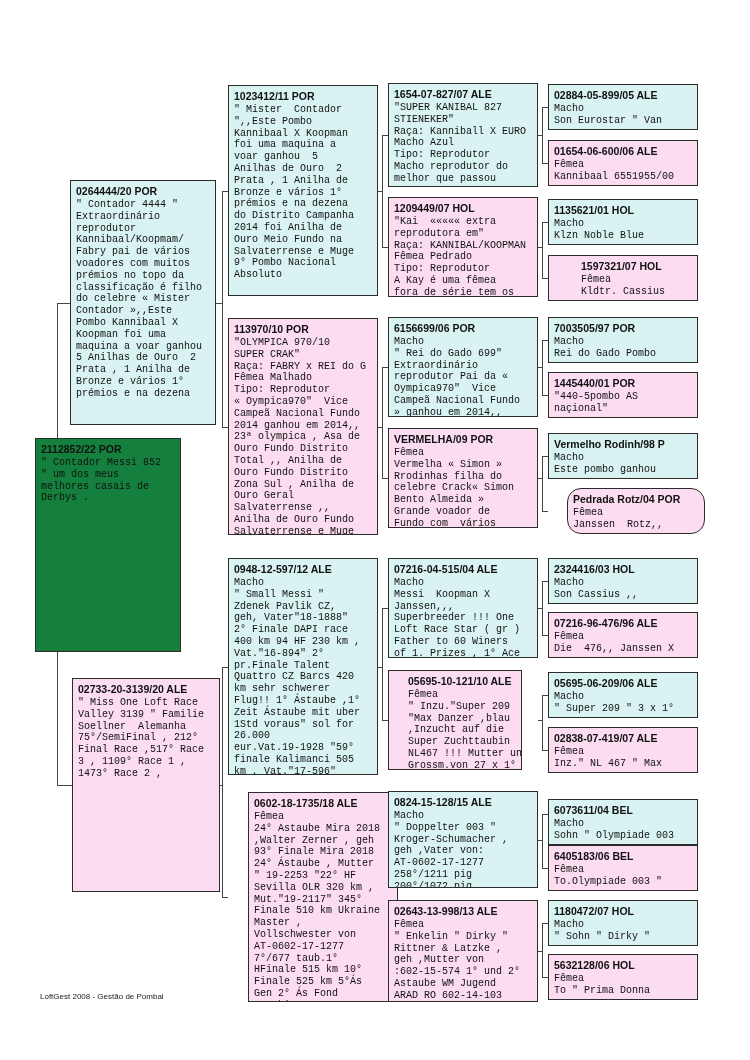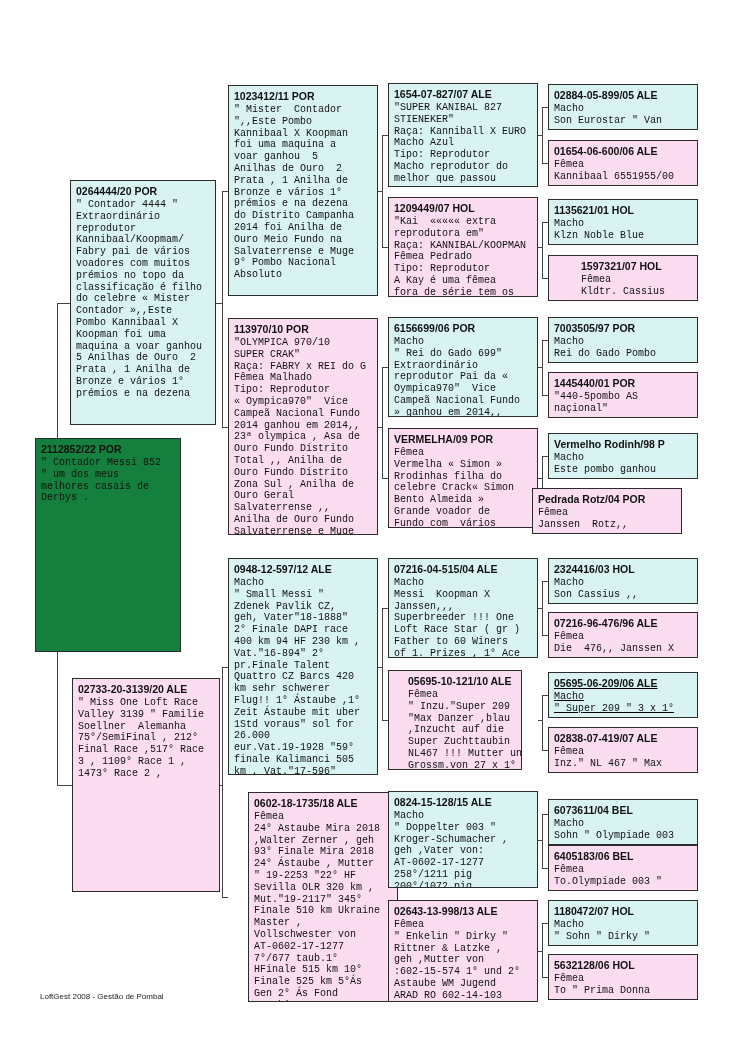"Pedrada Rotz/04 POR" div.box { border-radius: none -> 14px; left: 532px -> 567px; width: 150px -> 138px }
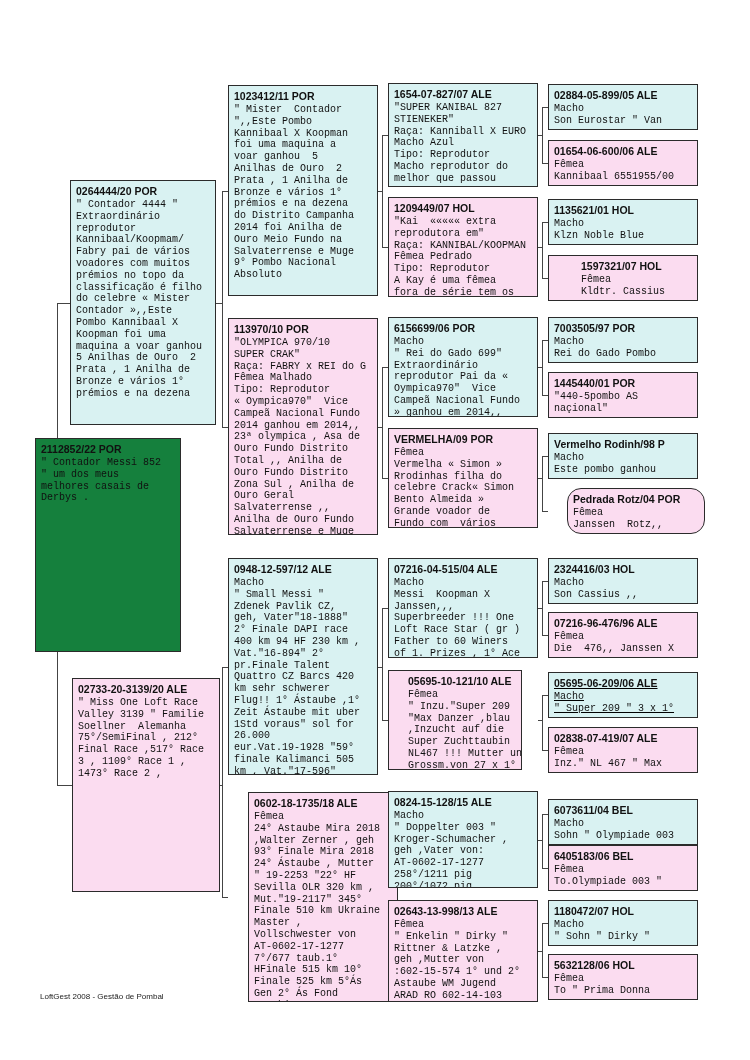"05695-06-209/06 ALE" div.box { text-decoration: underline -> none }
